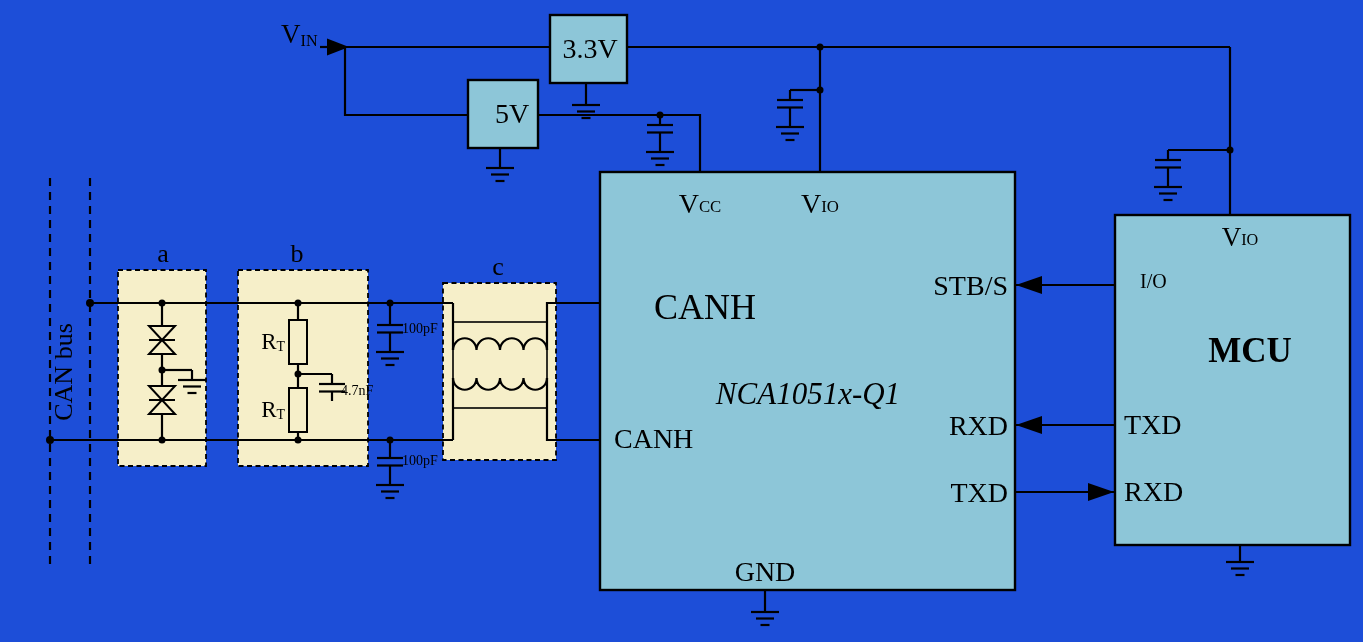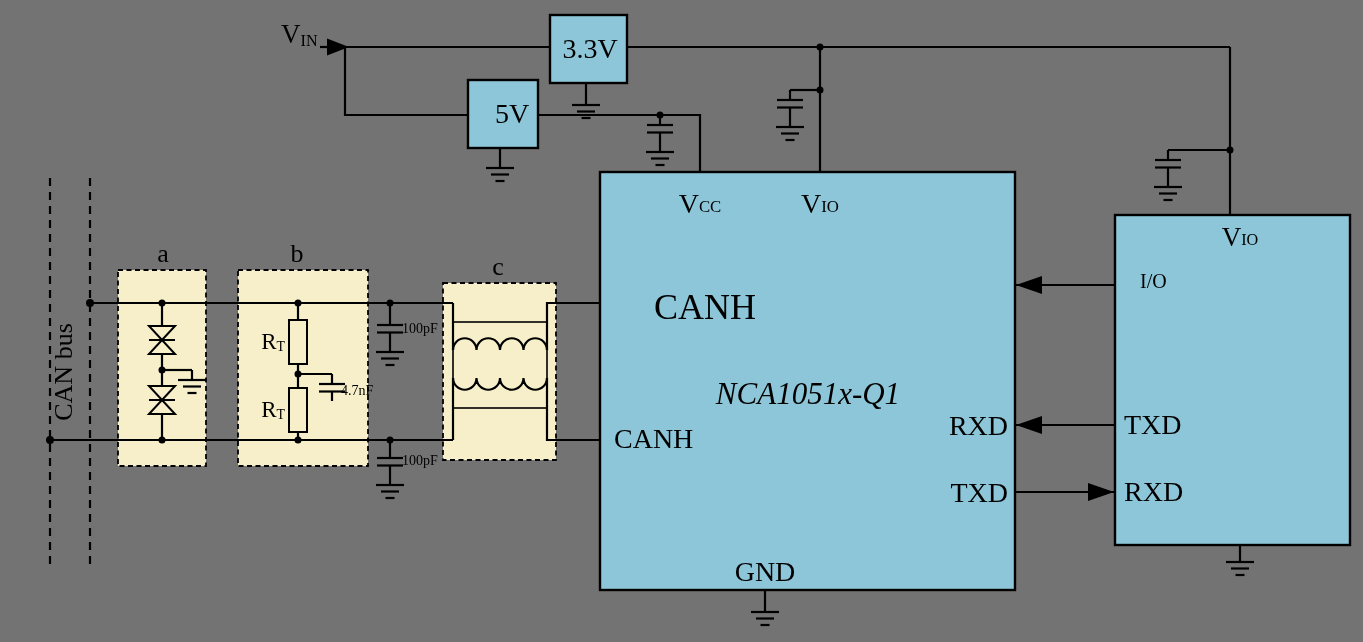"VIN" #canvas { background: #737373 -> #1d4ed8 }
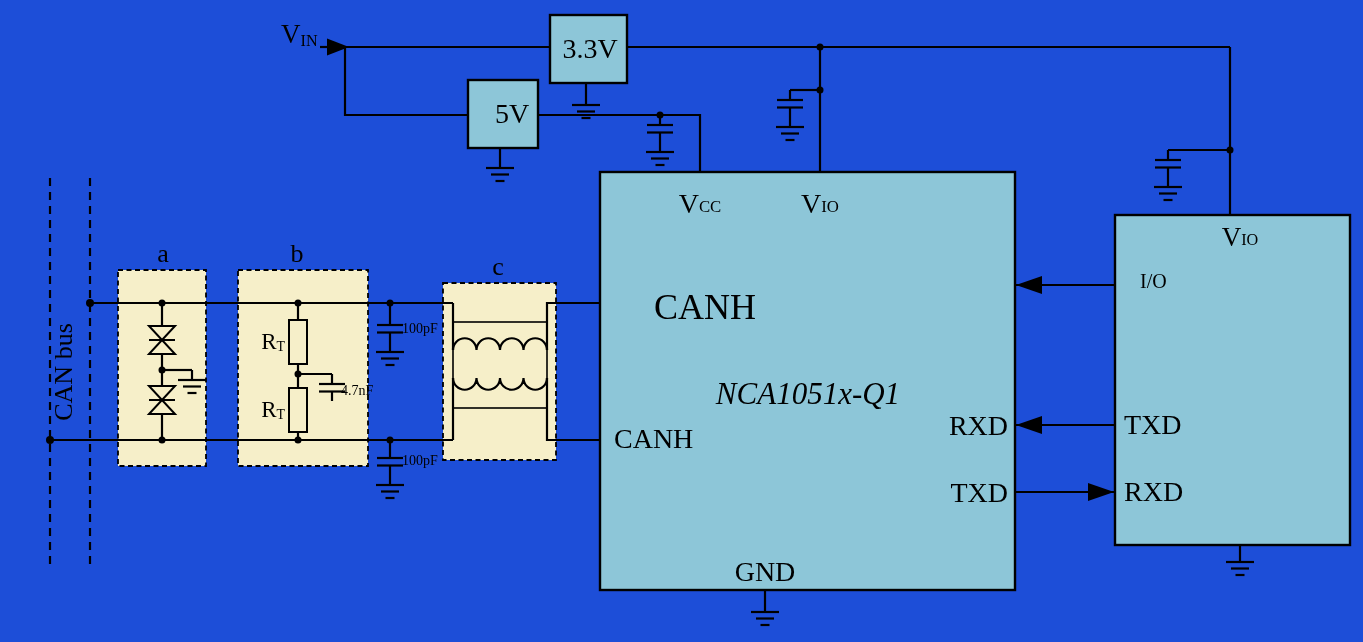"STB/S" div.lbl { html: none -> <div>STB/S</div> }
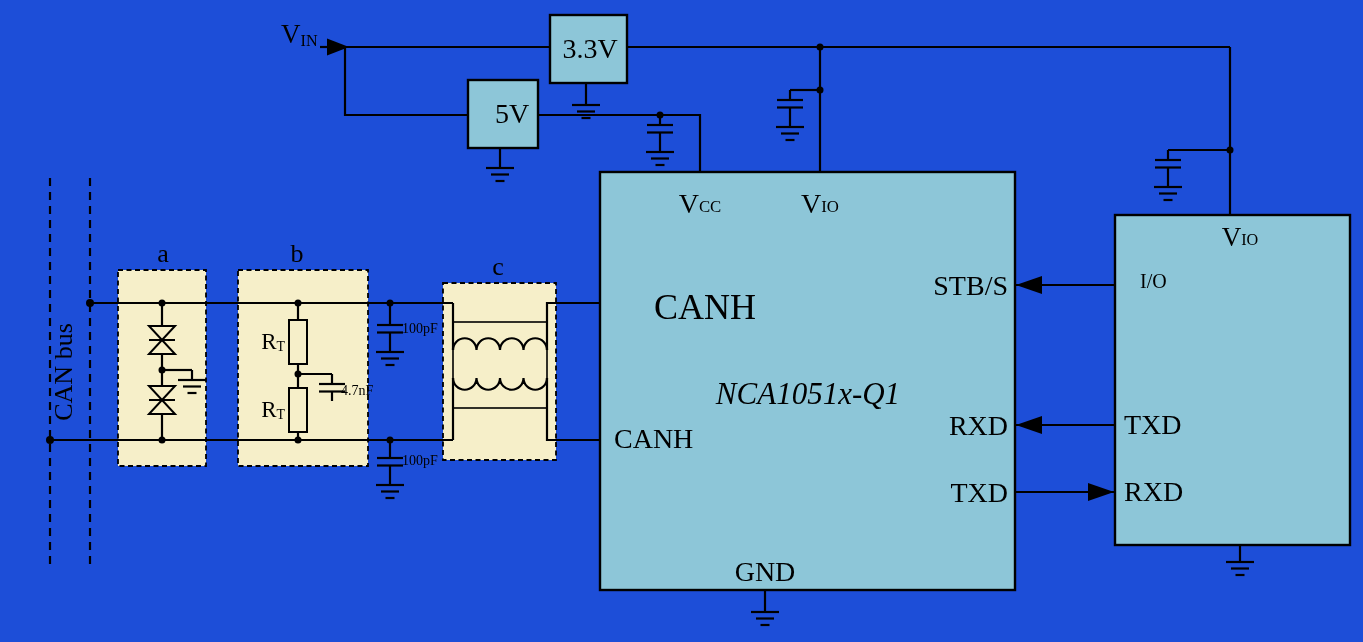"MCU" div.lbl { html: none -> <div>MCU</div> }
